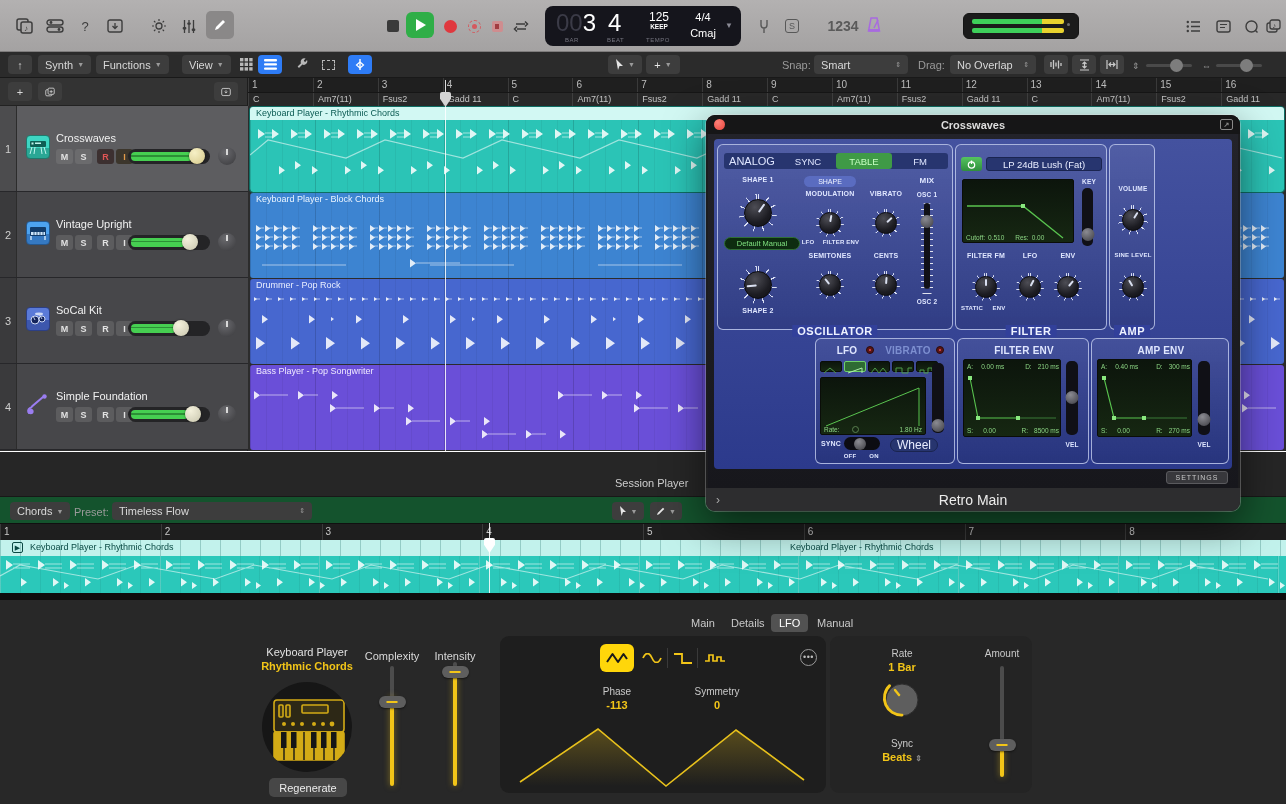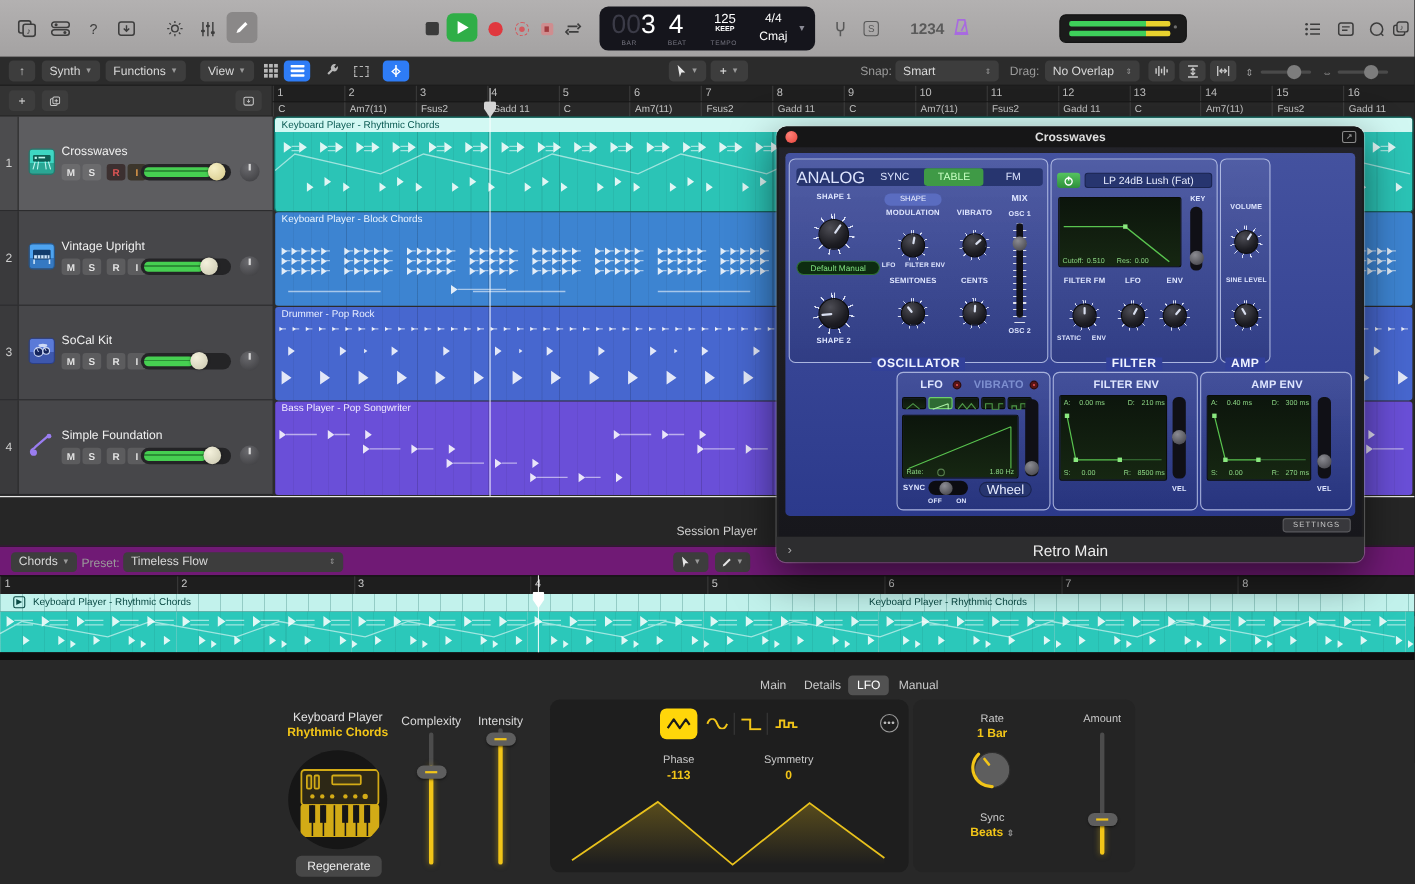"ANALOG" div { font-size: 15px -> 11px }
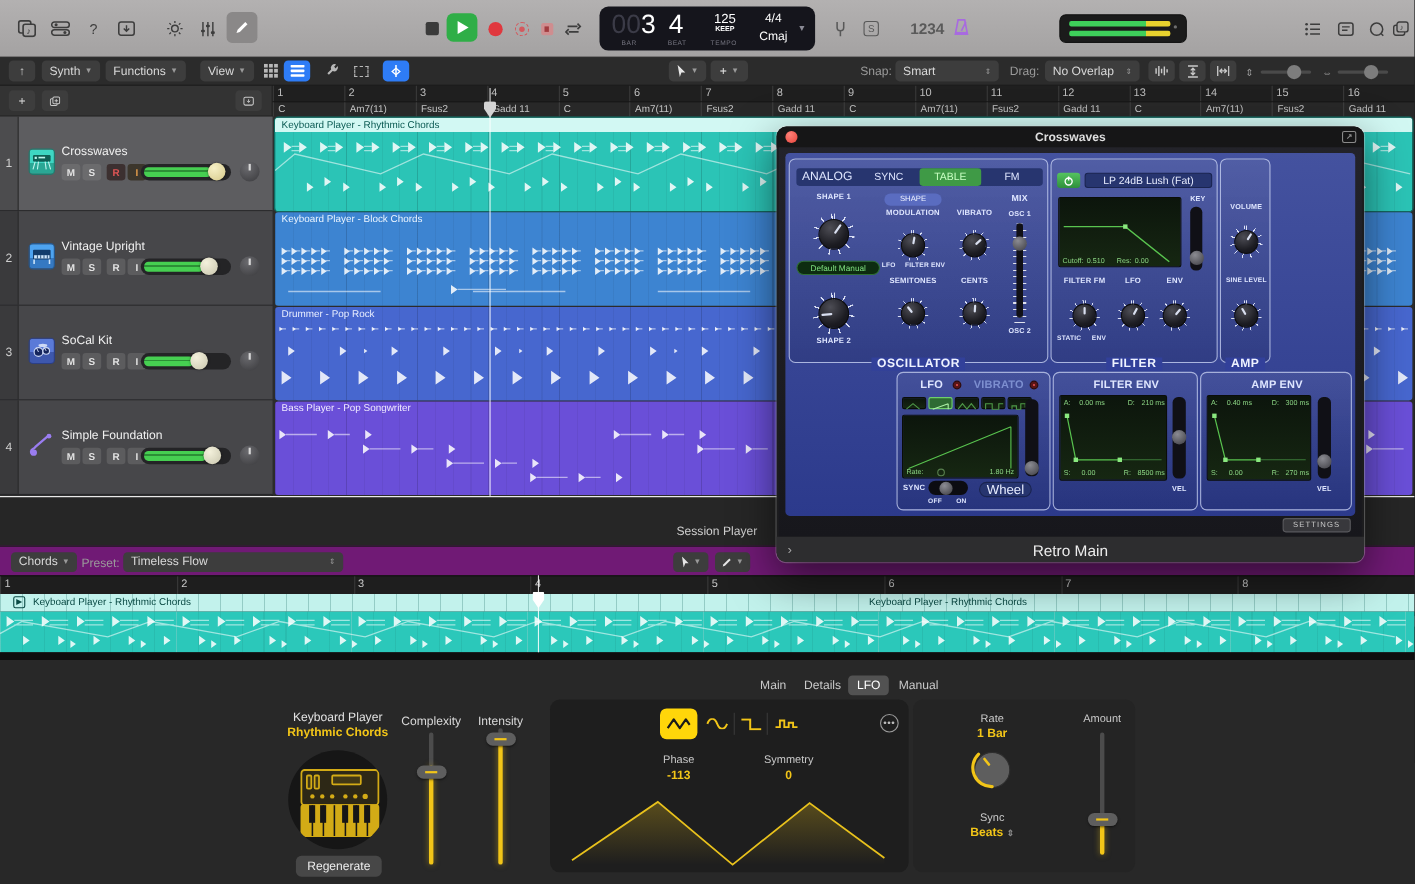"Chords" .sess-row { background: #701a75 -> #14532d }
